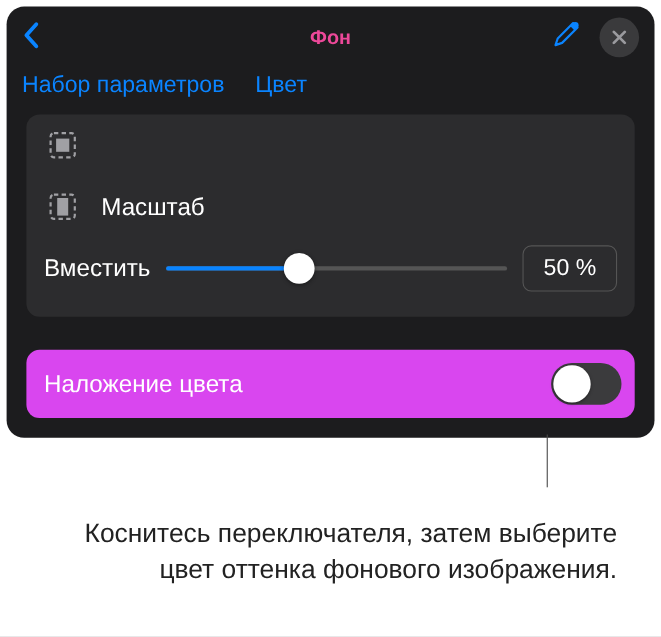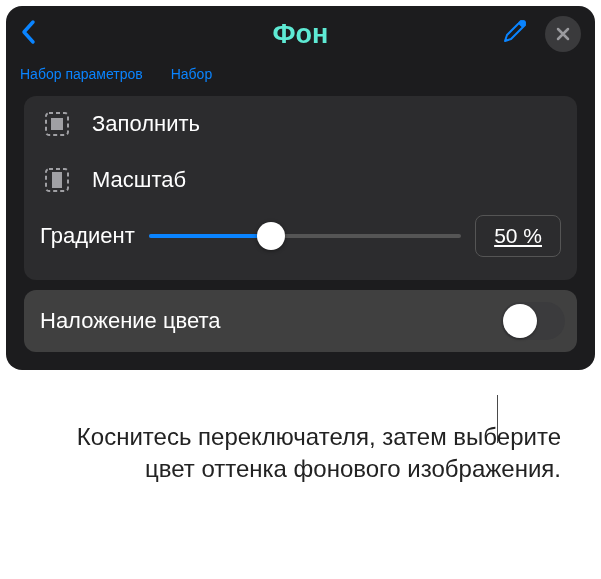"Фон" .title { color: #5eead4 -> #ec4899; font-size: 27px -> 18px }
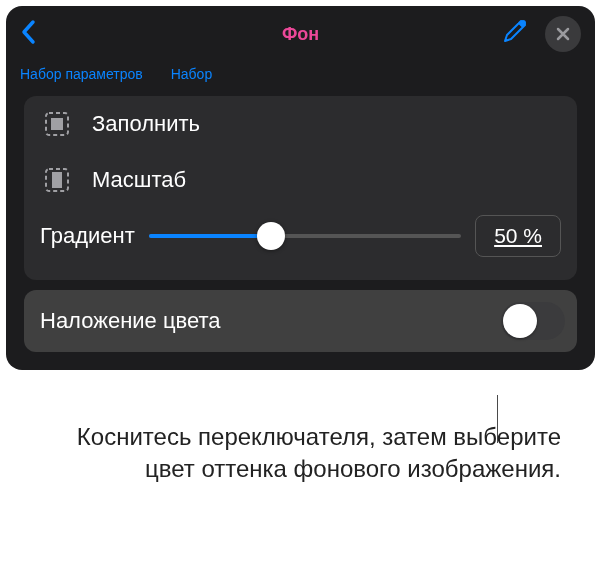"Набор параметров" .tabs { font-size: 14px -> 21px }
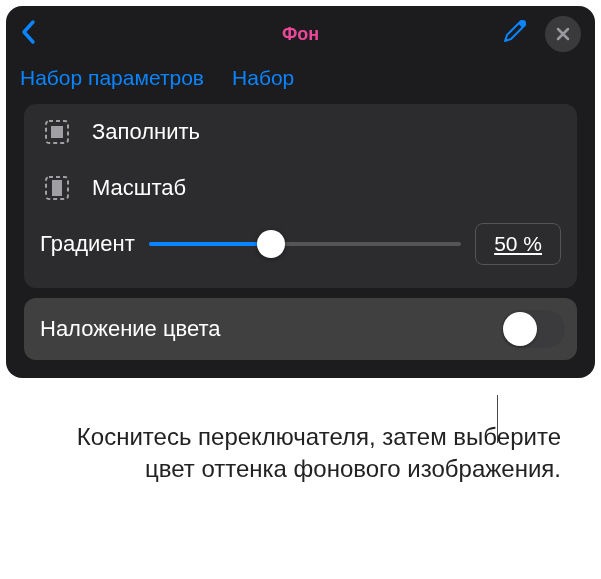"Набор" div.tab { text: Набор -> Цвет }
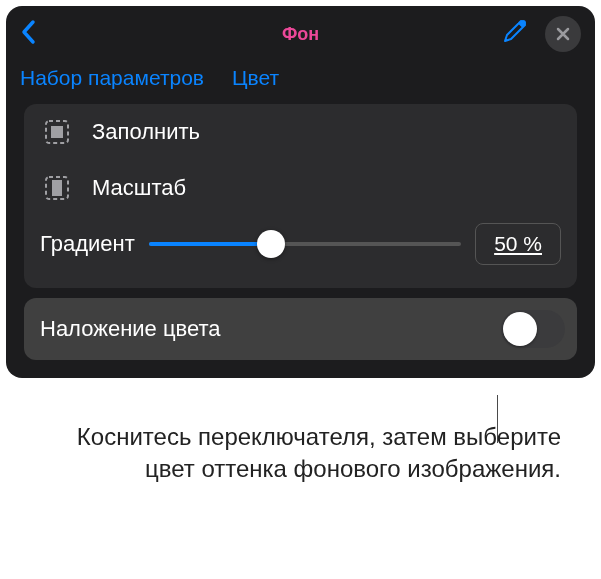"Заполнить" span.opt-label { html: <span>Заполнить</span> -> none }
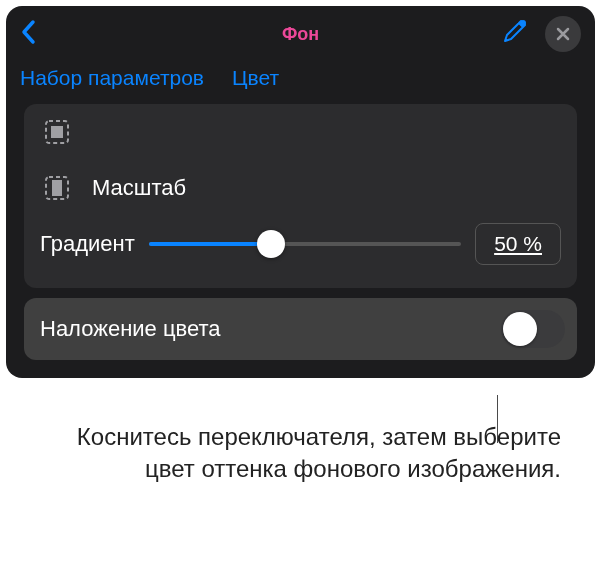"Градиент" span.scale-label { text: Градиент -> Вместить }
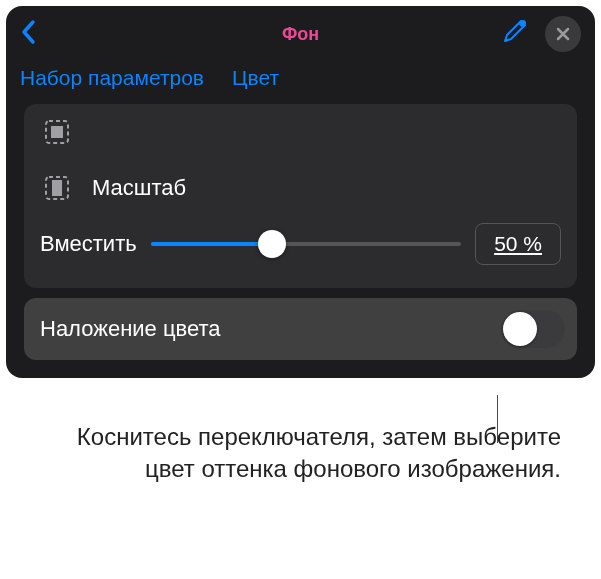"50 %" .scale-value-box { text-decoration: underline -> none }
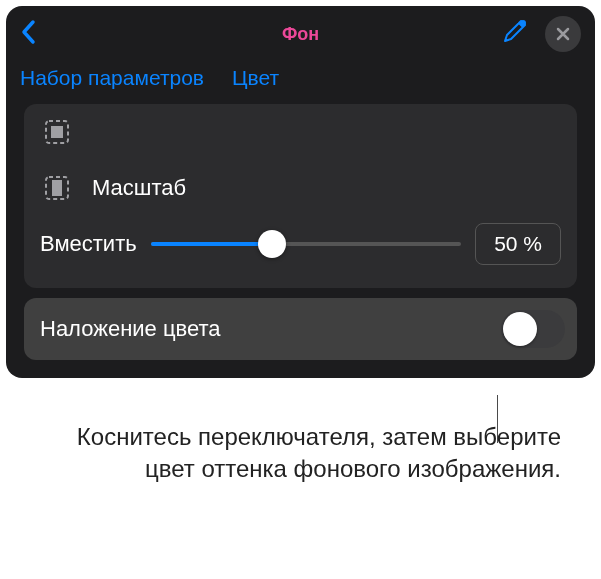"Наложение цвета" .overlay-card { background: #404040 -> #d946ef; margin-top: 10px -> 30px }
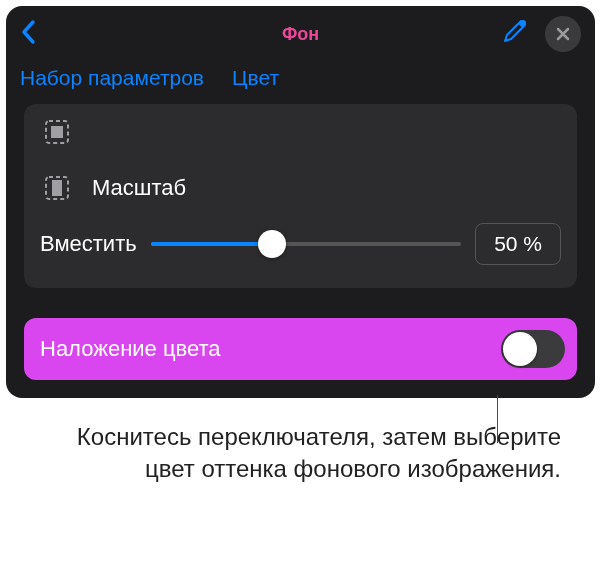"Коснитесь переключателя, затем выберите" .callout { top: 421px -> 470px }
